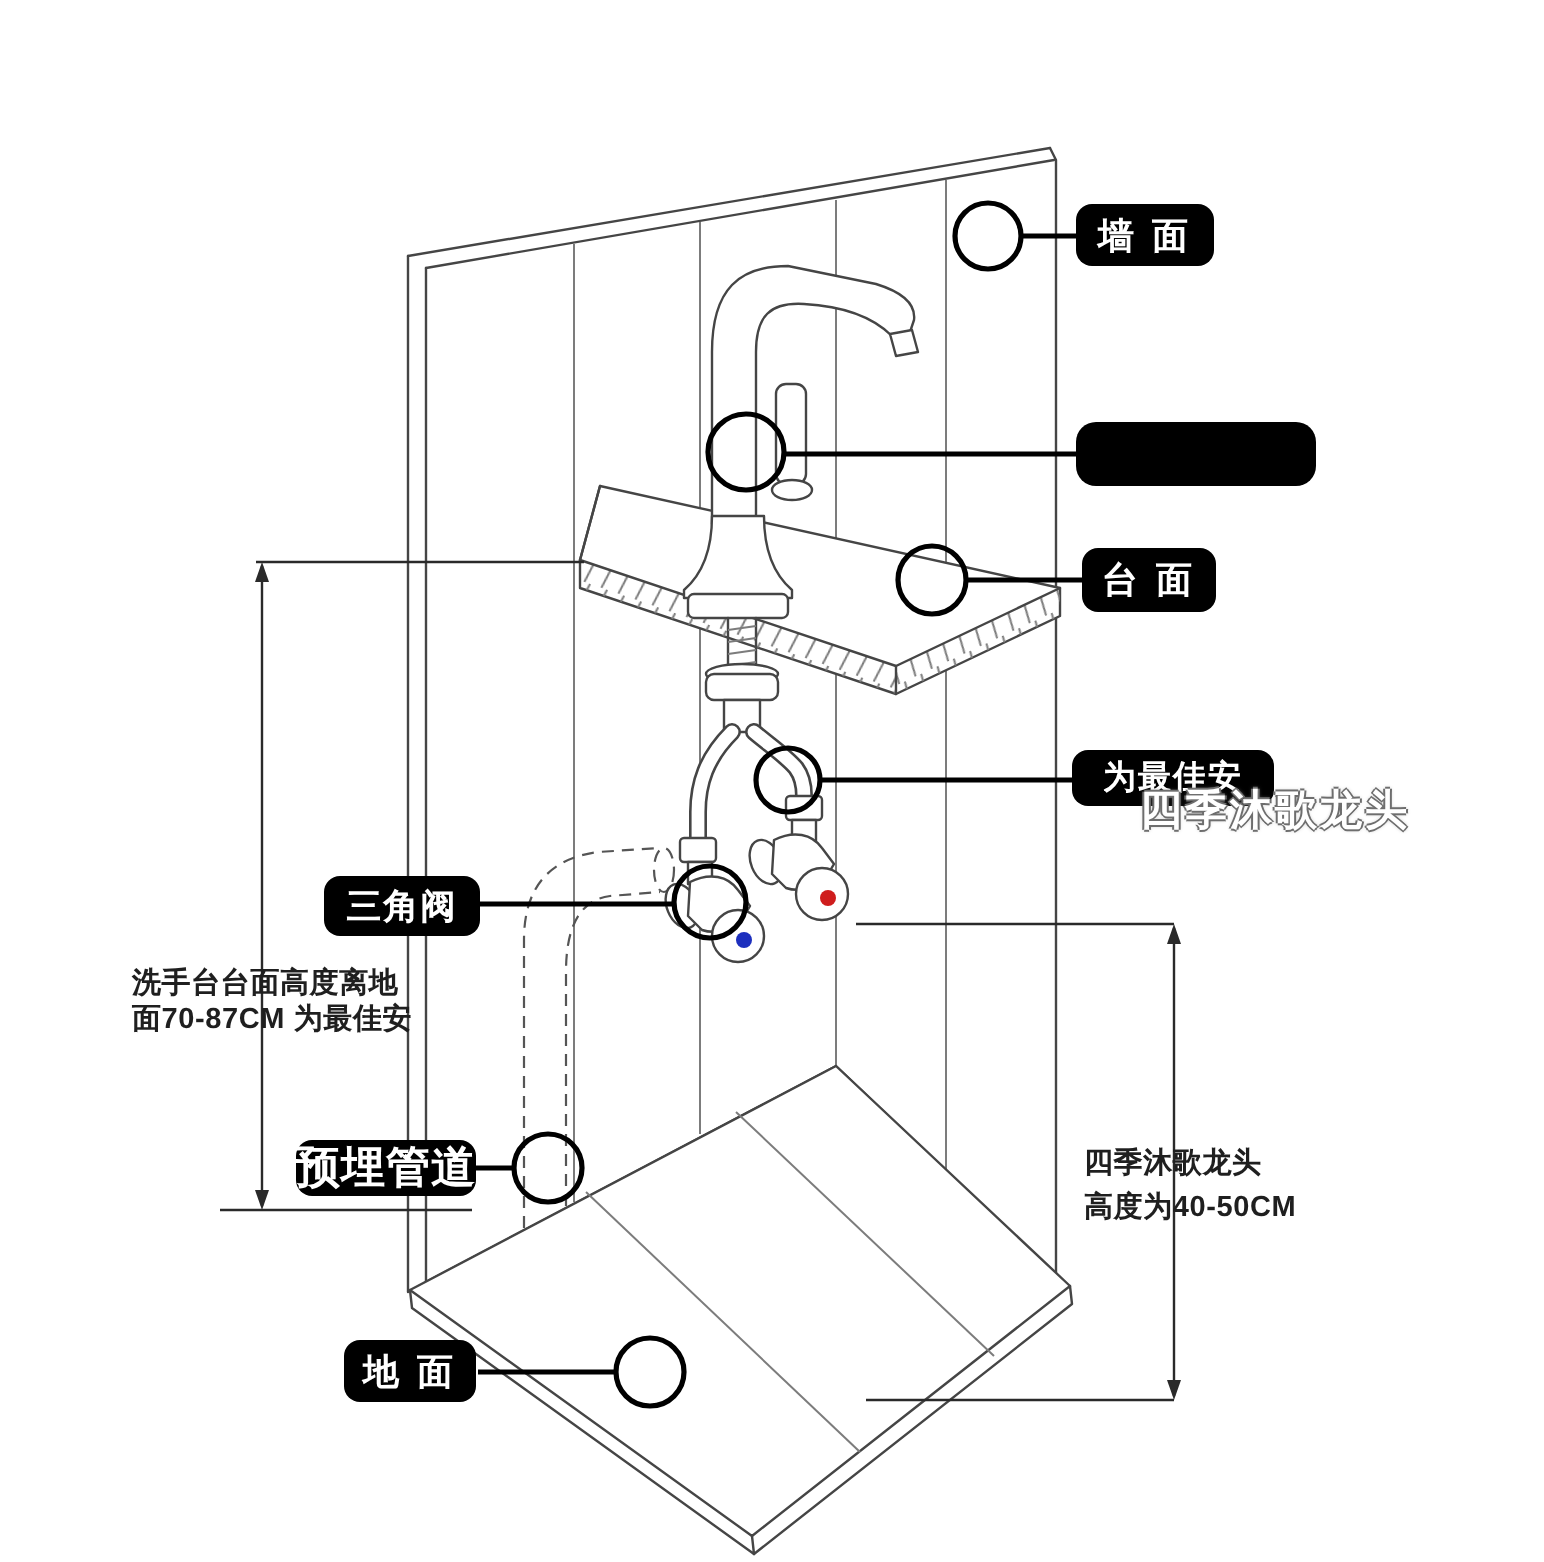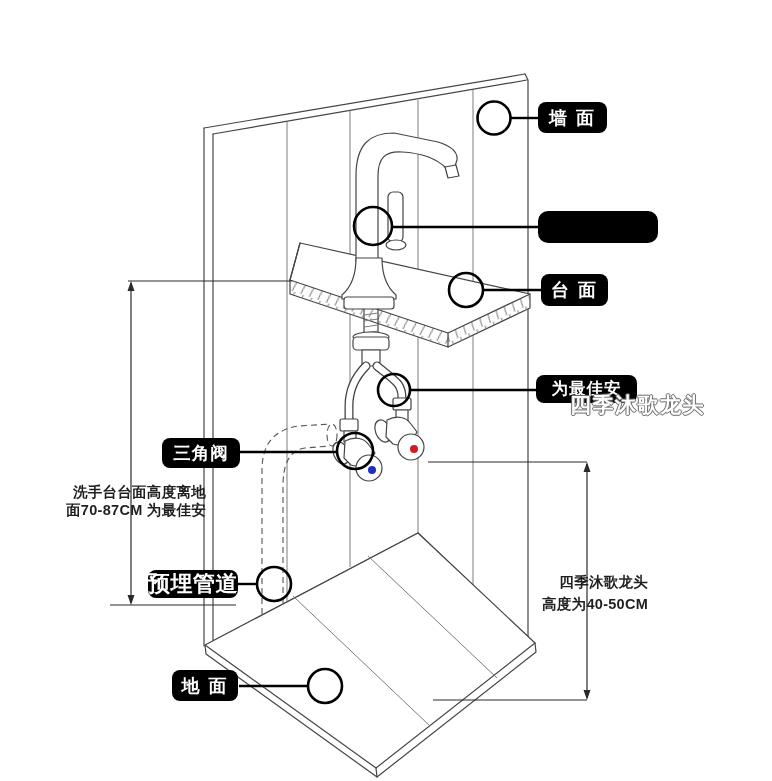"洗手台台面高度离地" .anno div { text-align: right -> none }
